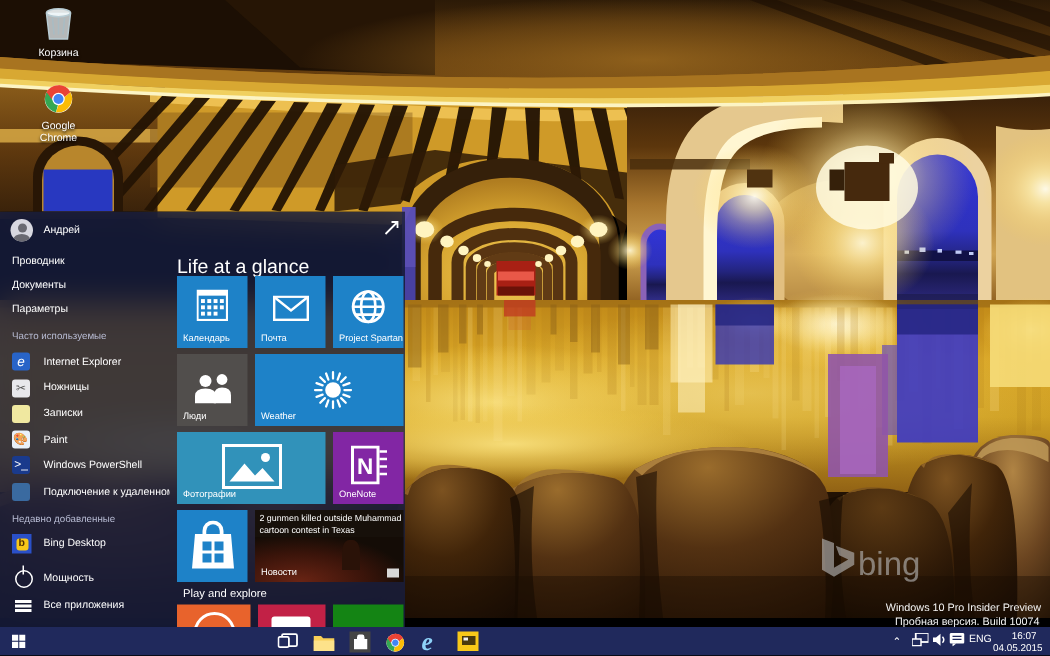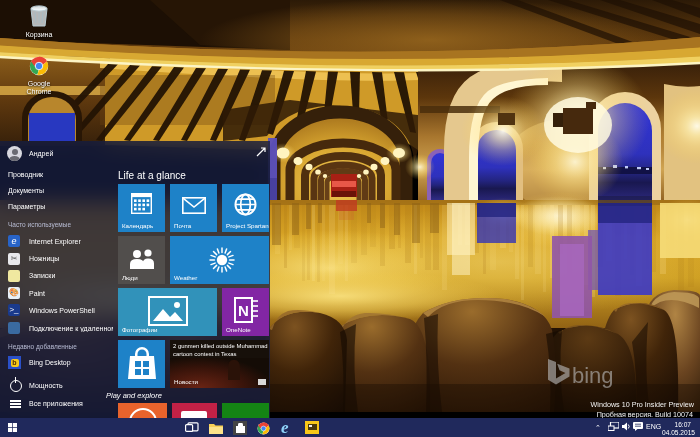"Life at a glance" div.abs { font-size: 10px -> 13px }
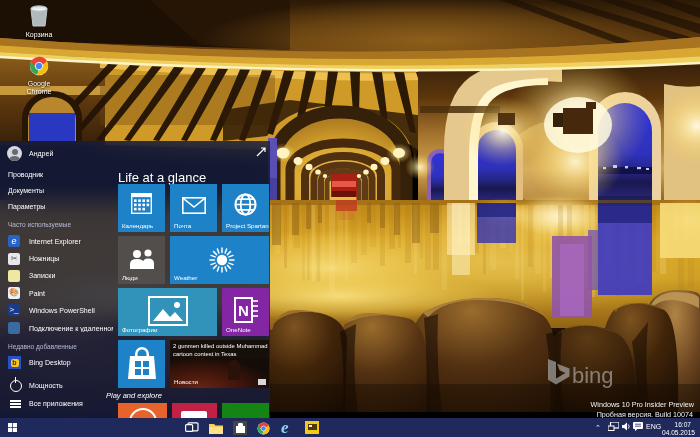"Play and explore" div.abs { font-style: italic -> none; left: 106px -> 122px }
